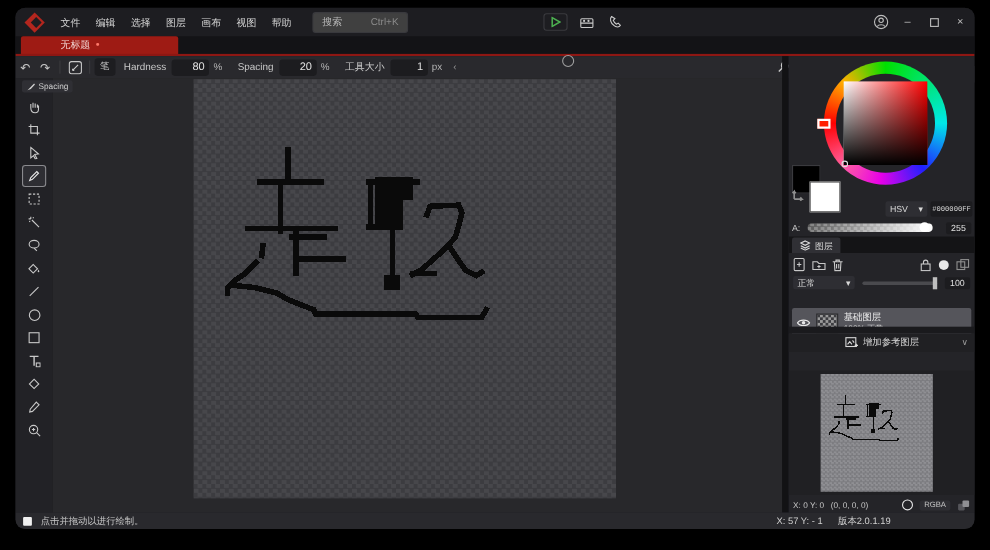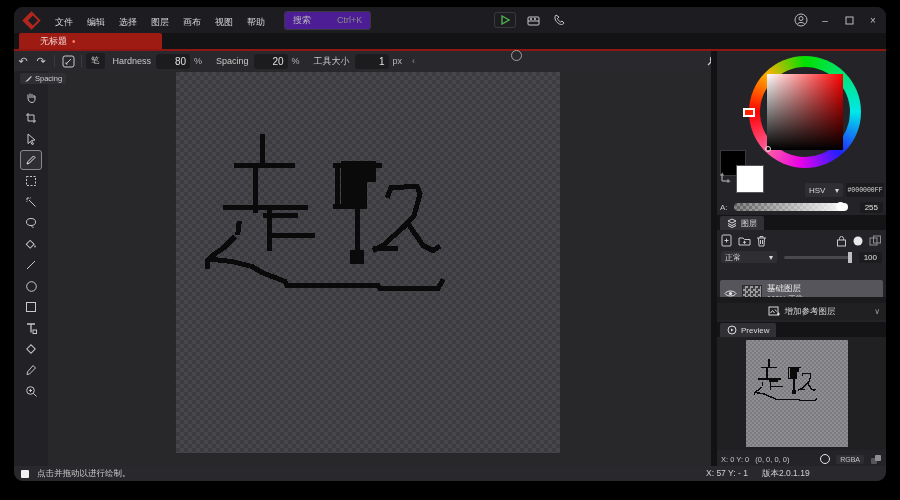"搜索" #searchbox { background: #4c1d95 -> #404040 }
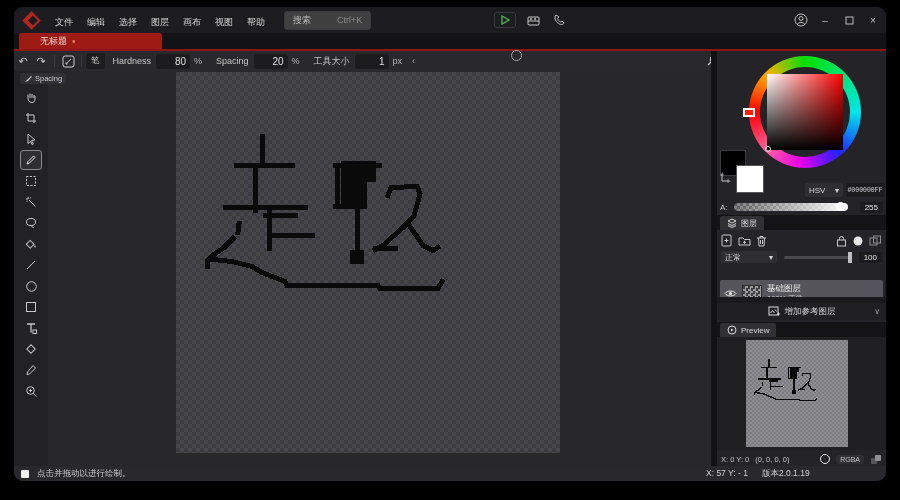"无标题" #file-tab { padding-left: 21px -> 36px }
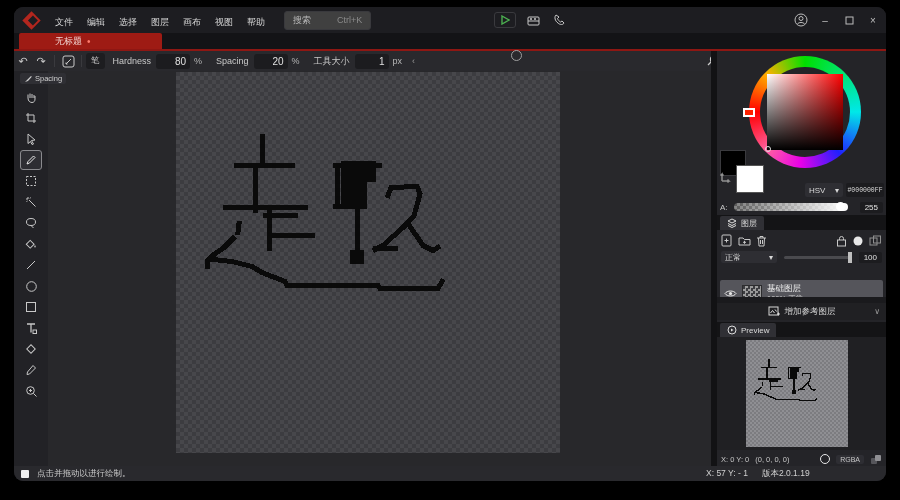"Preview" div.sec-tabrow { html: <div> <div> <svg> <circle></circle> <path></path> </svg> <span>Preview</span> </div> </div> -> none }
